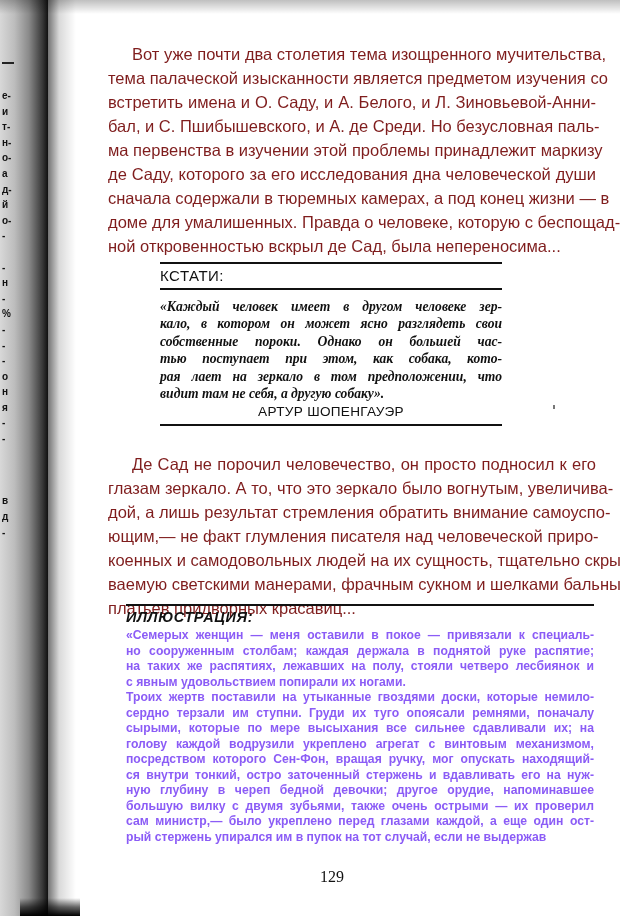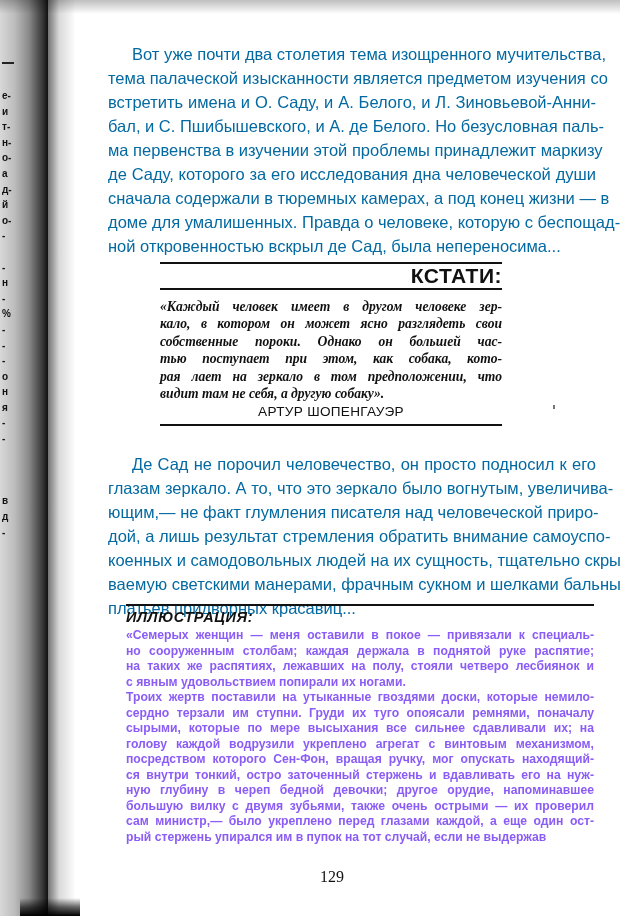"Вот уже почти два столетия" .para { color: #0369a1 -> #7f1d1d }
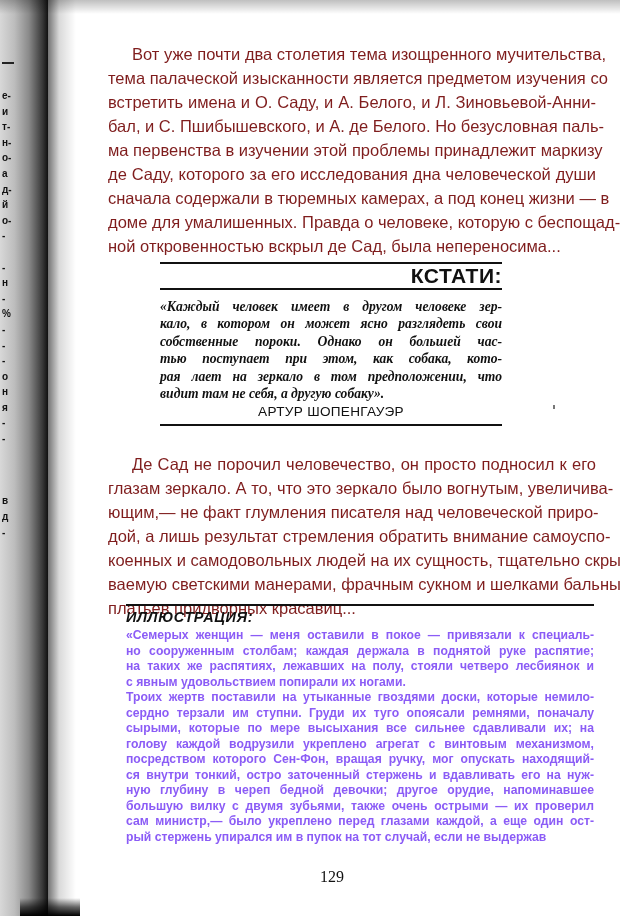"бал, и С. Пшибышевского, и" span.line { text: Белого -> Среди }
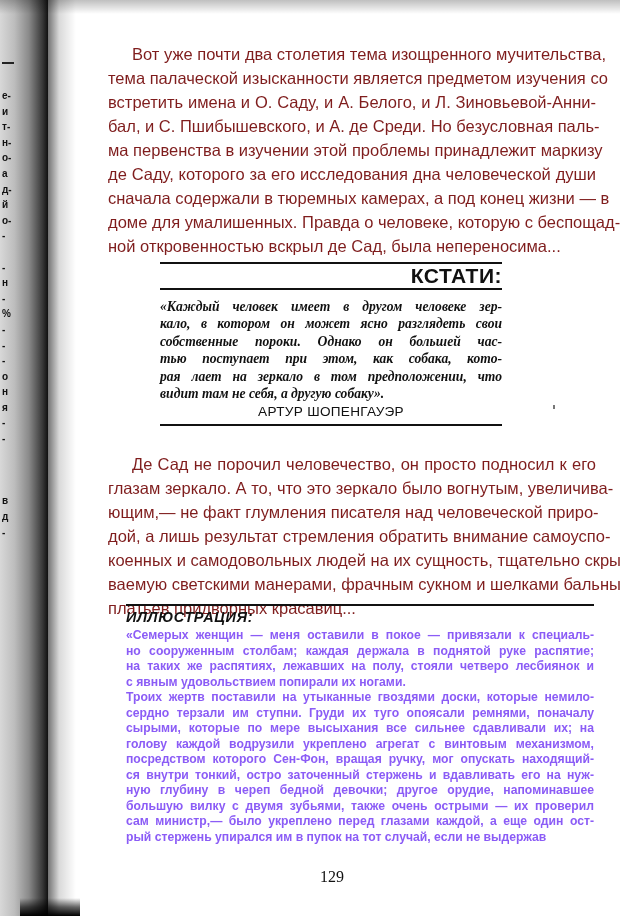"КСТАТИ:" .sidebar .title { font-size: 21px -> 15px; font-weight: bold -> normal; text-align: right -> left }
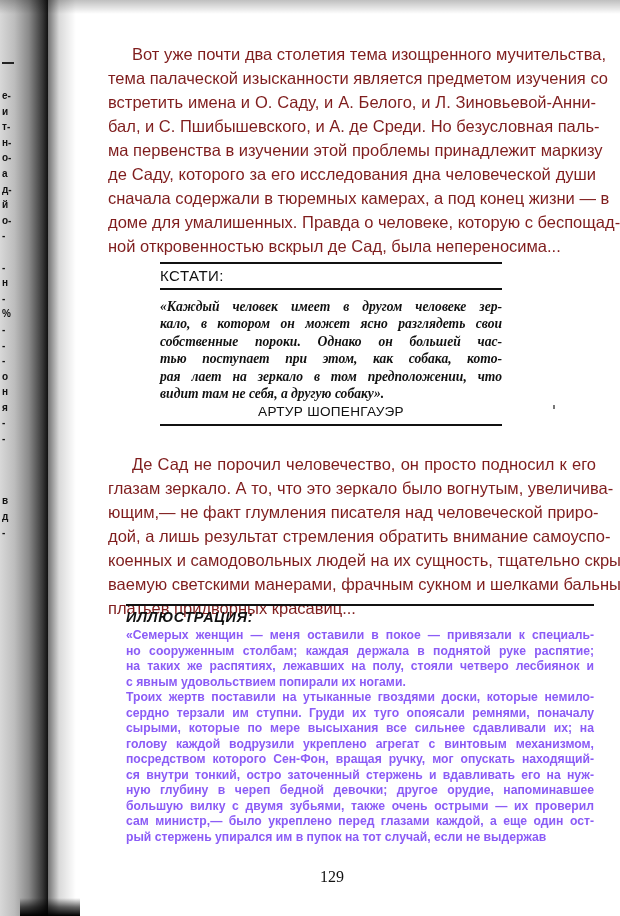"ющим,— не факт глумления писателя" span.line { order: before "дой, а лишь результат стремления" -> after "дой, а лишь результат стремления" }
